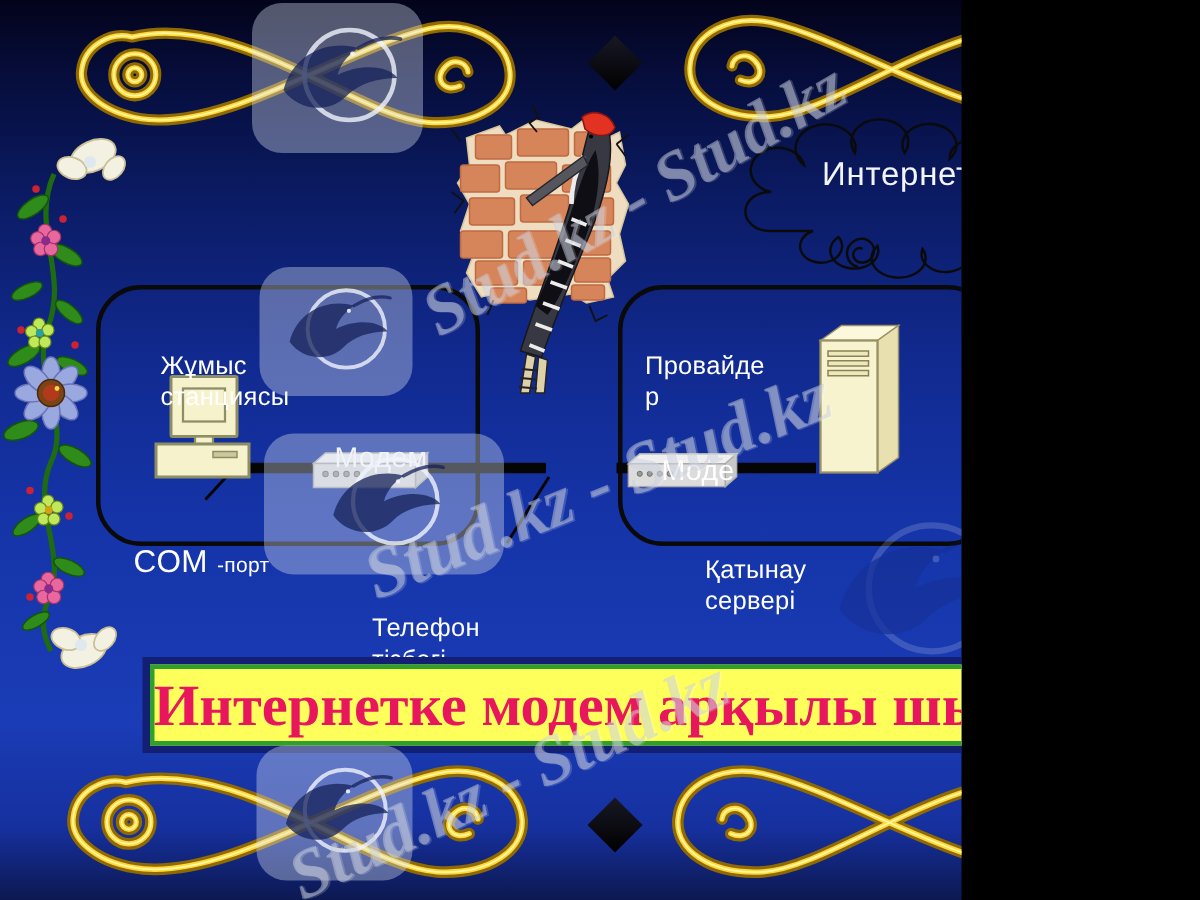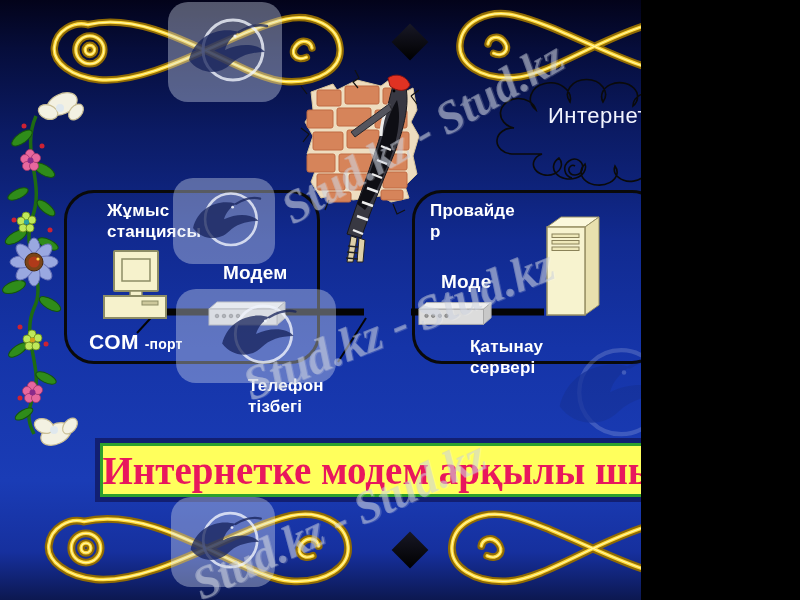"Жұмыс" .lbl { font-weight: bold -> normal; margin-top: none -> 33px }
